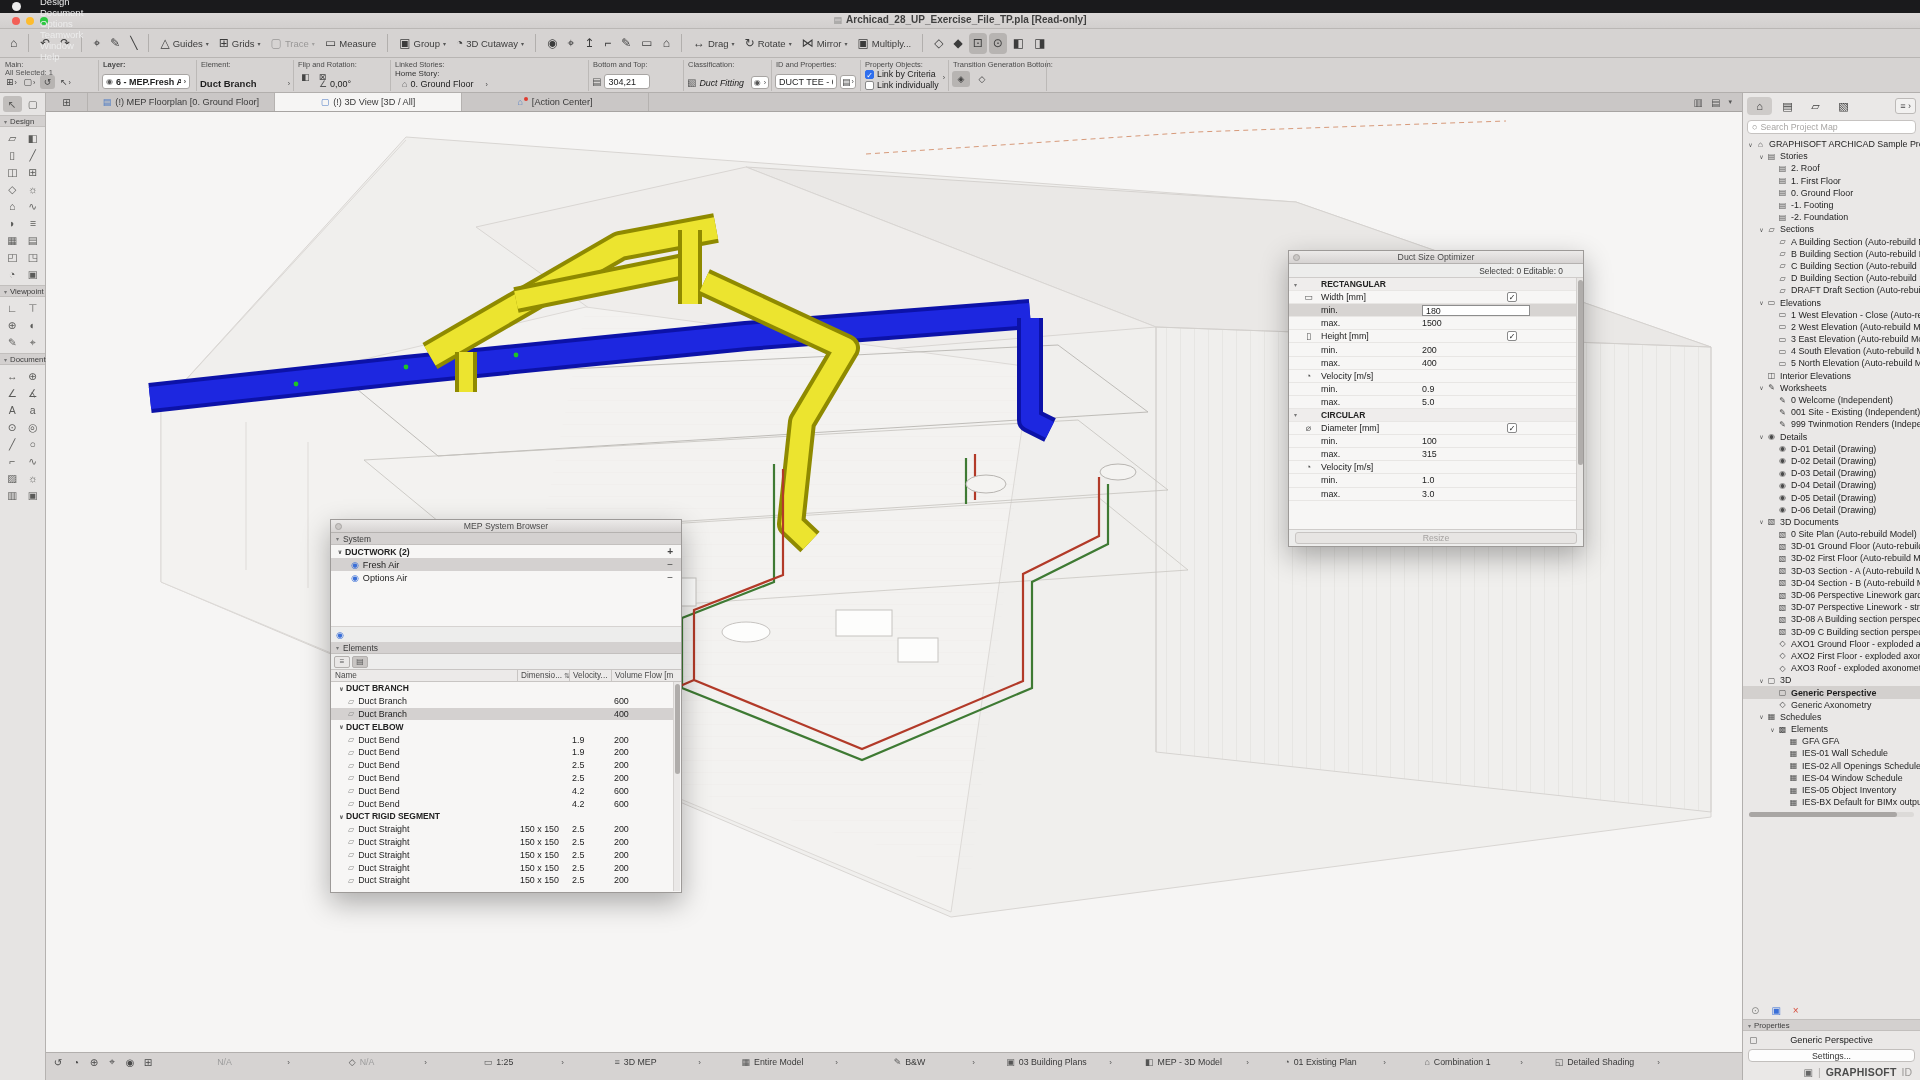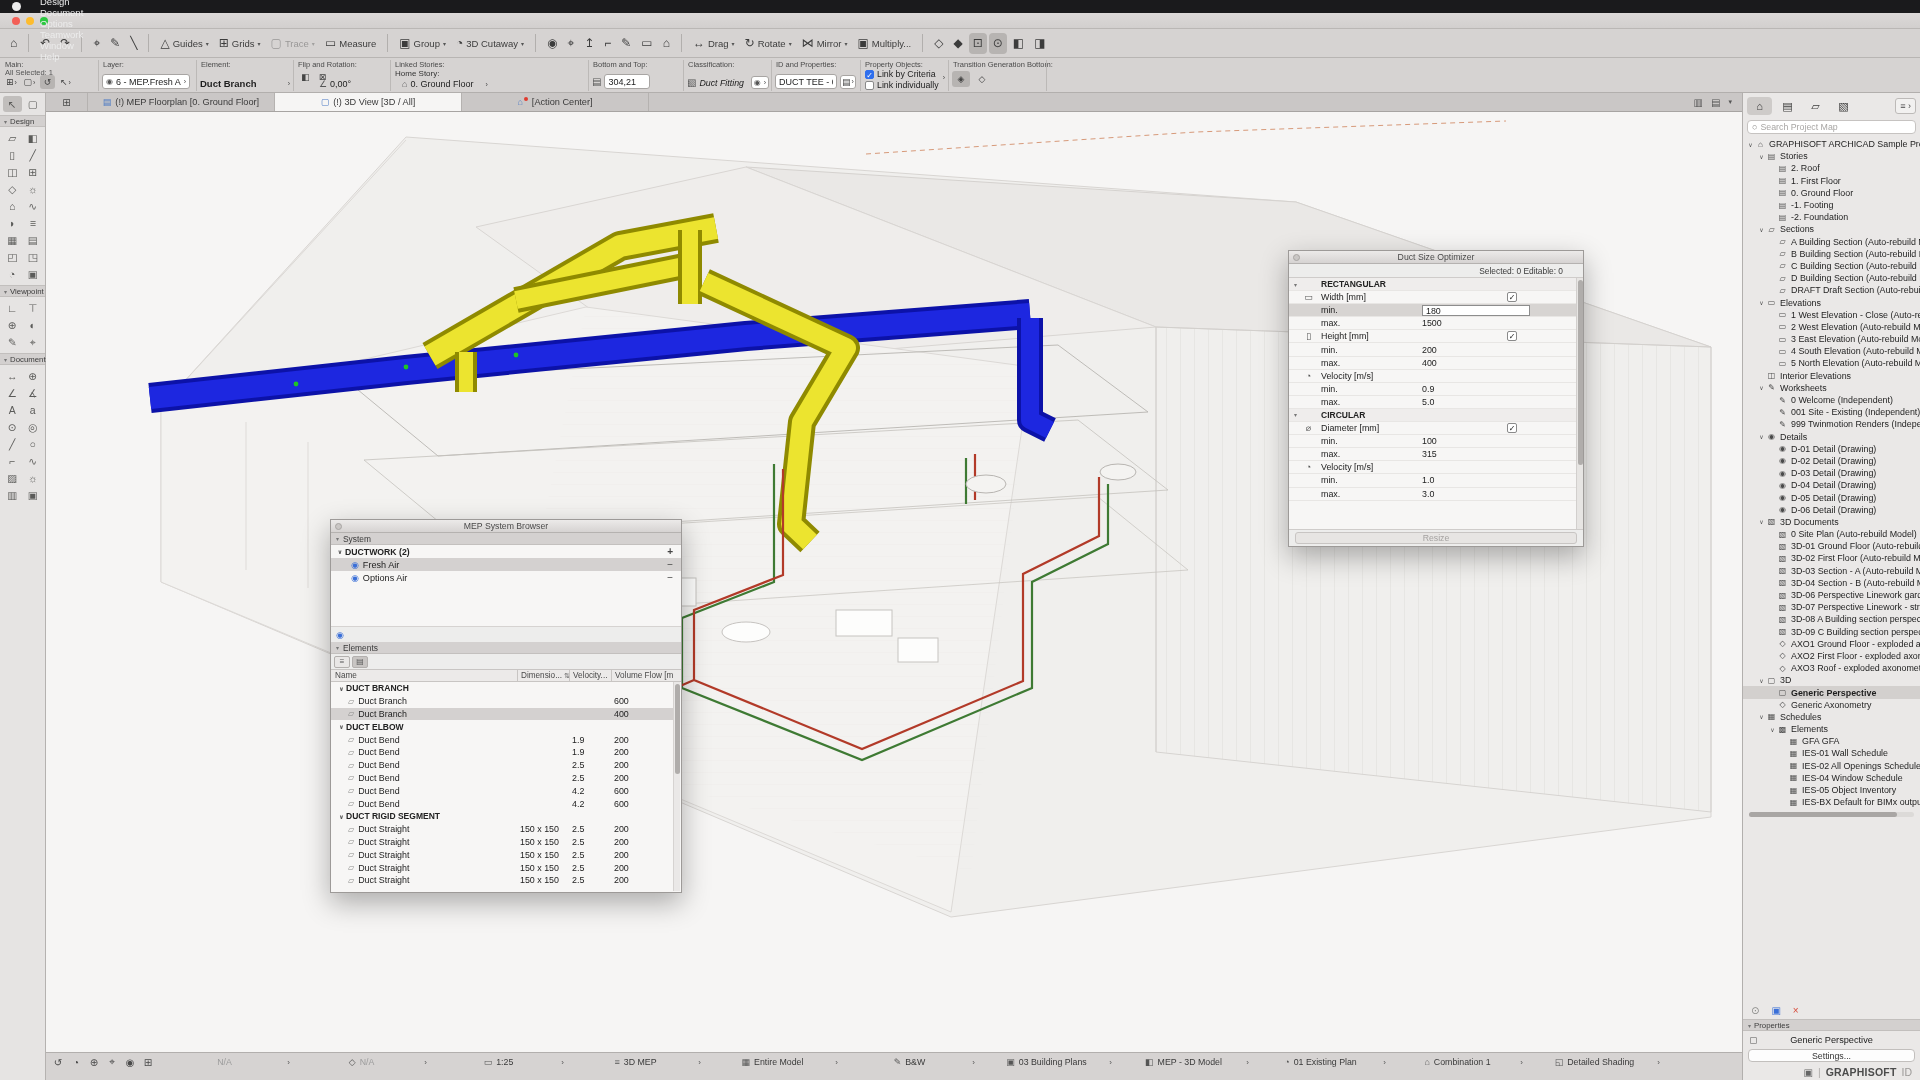"▤ Archicad_28_UP_Exercise_File_TP.pla" div.tb-title { html: none -> <div><span>▤</span><span>Archicad_28_UP_Exercise_File_TP.pla [Read-only]</span></div> }
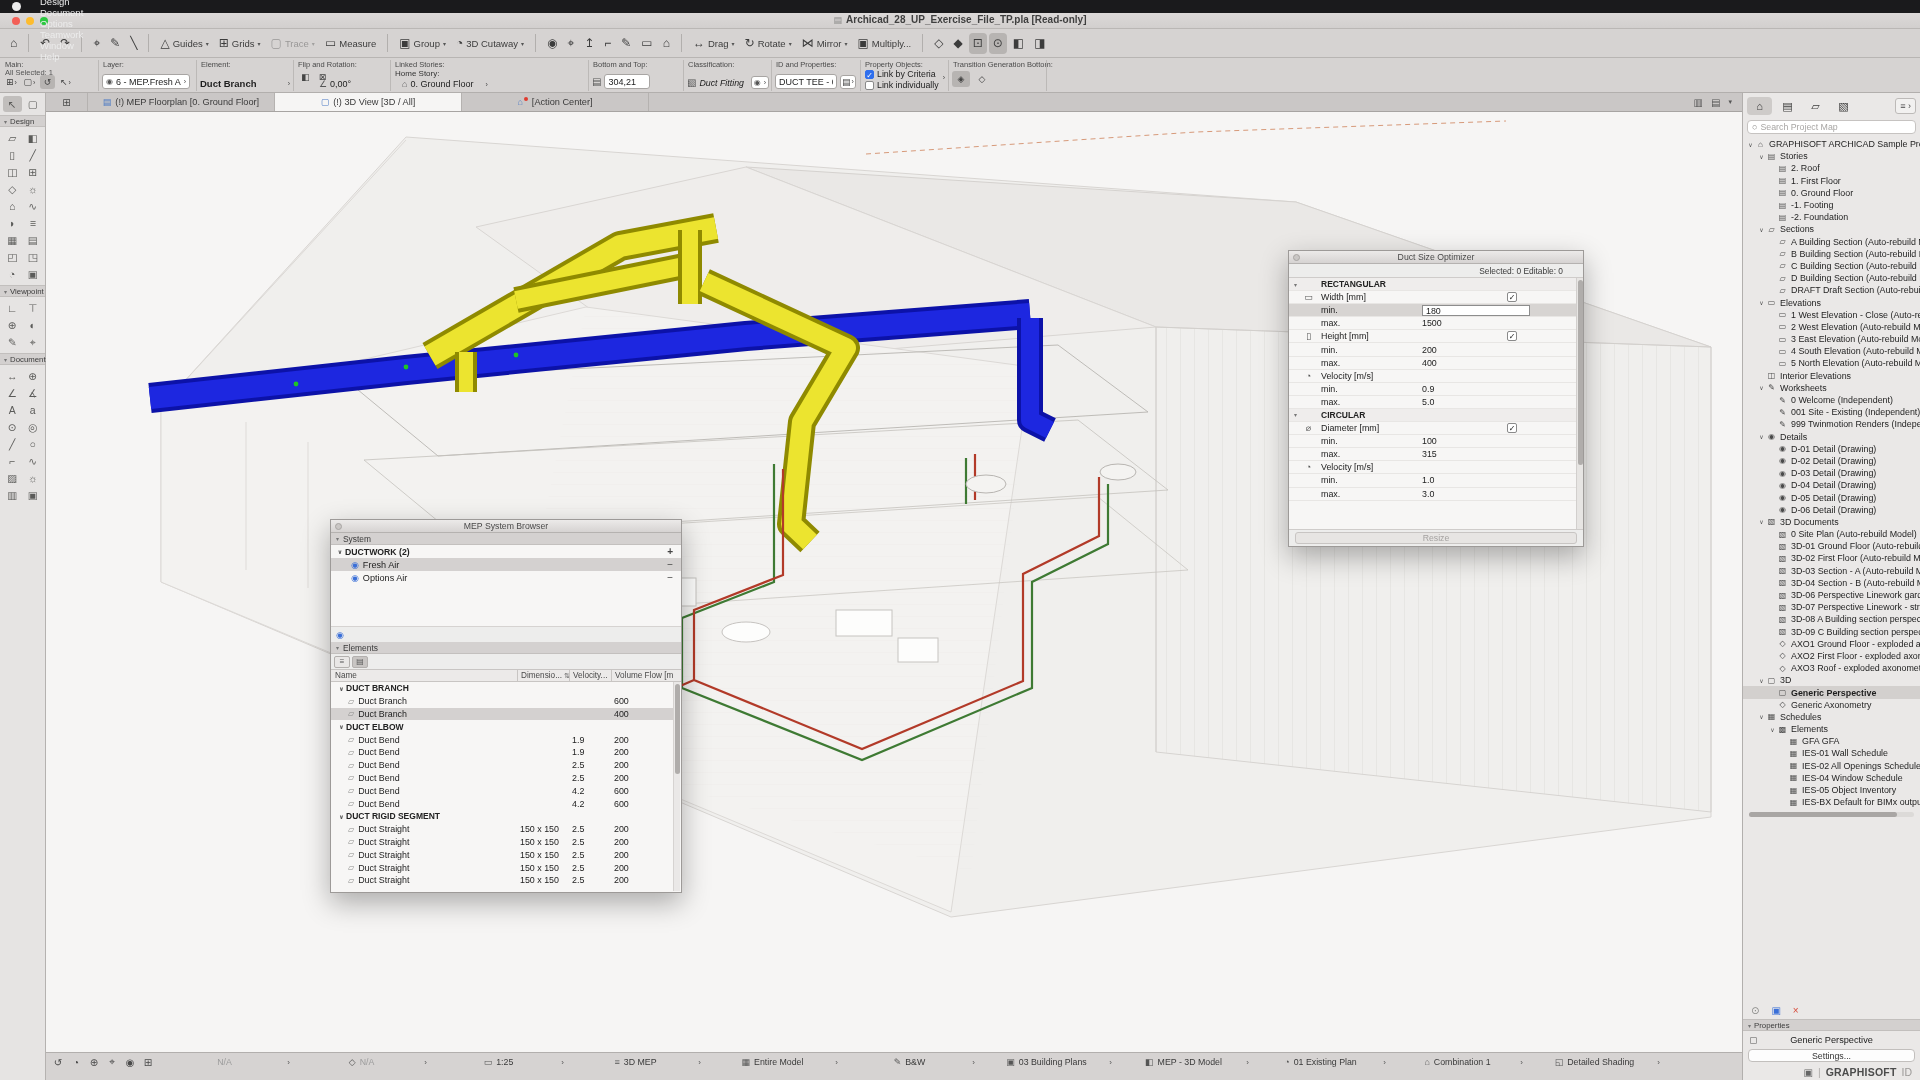"Layer:" div.ib-sec { font-weight: none -> bold }
